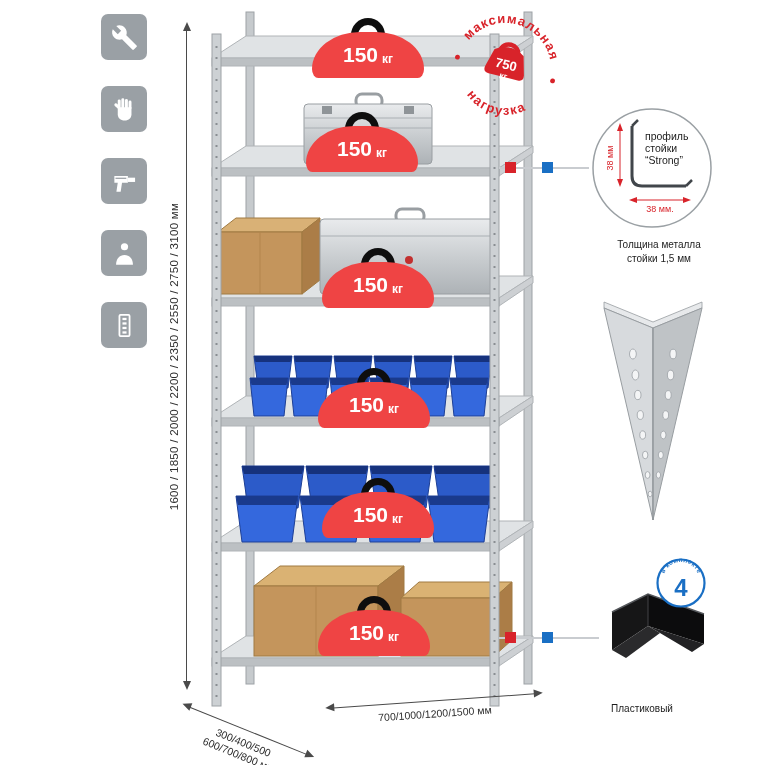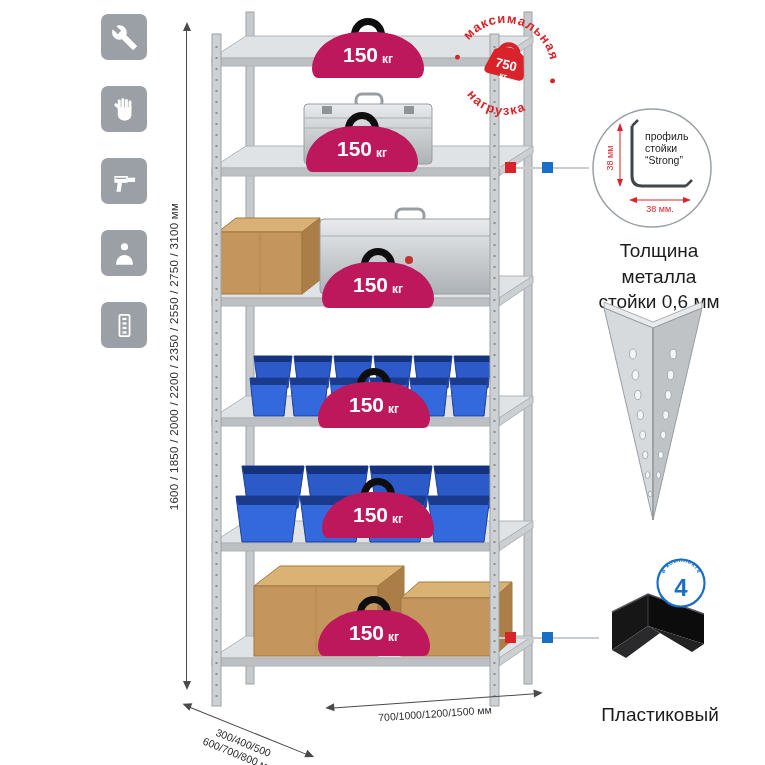"150" .badge .bbody { background: #be185d -> #ef4444 }
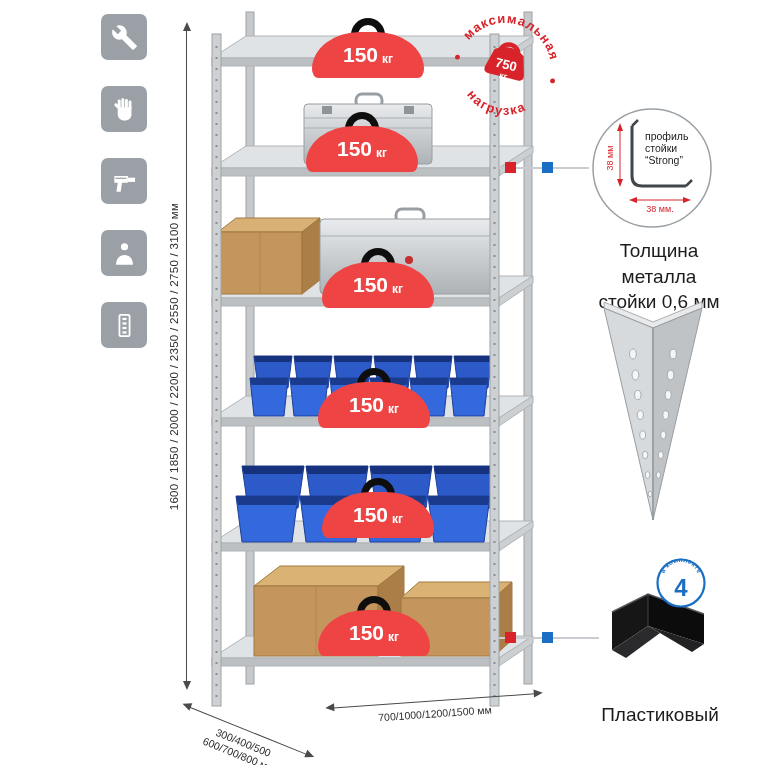"Толщина металла" .caption { font-size: 19px -> 10px }
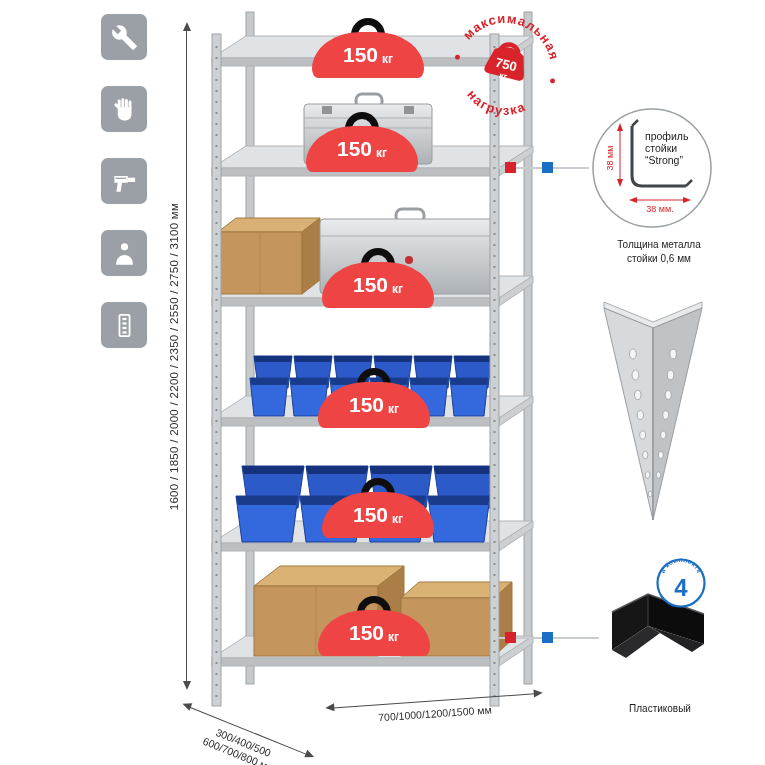"стойки 0,6 мм" span { text: 0,6 -> 1,5 }
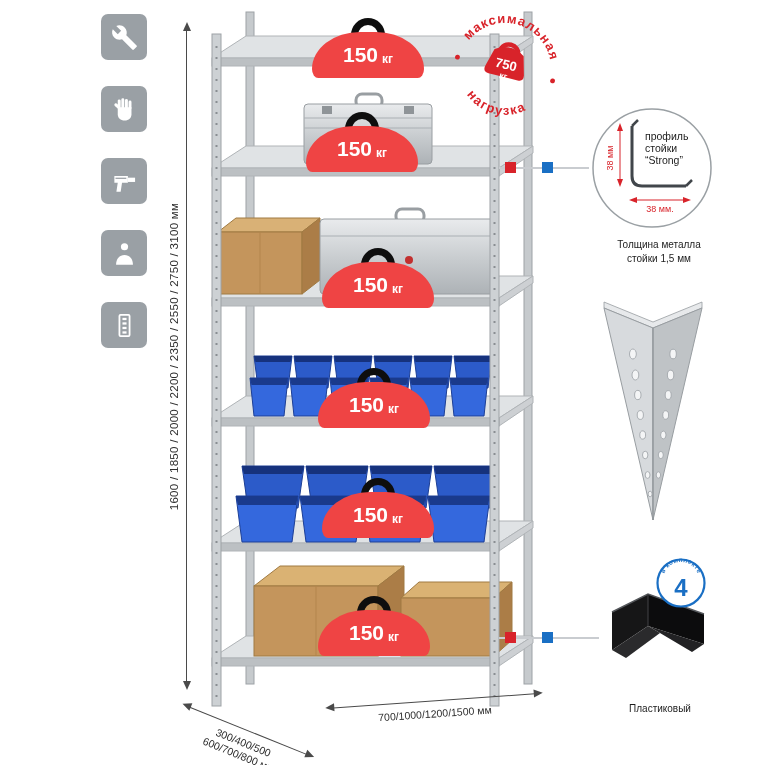"Пластиковый" div.caption { left: 590px -> 572px }
